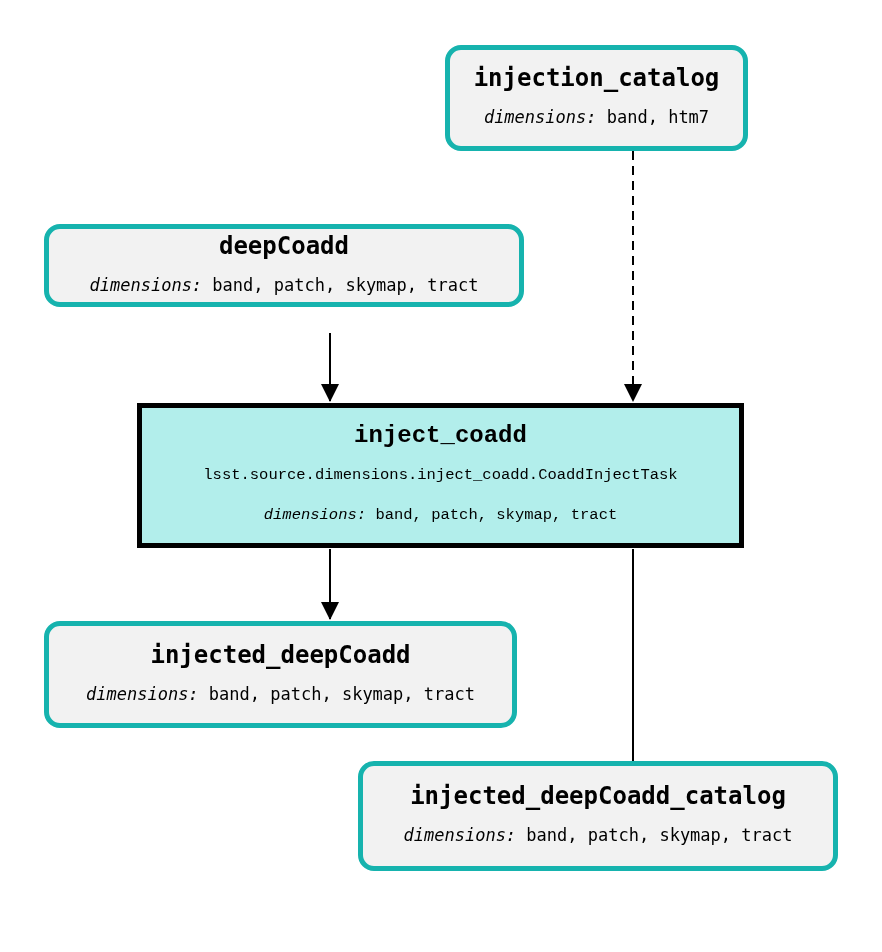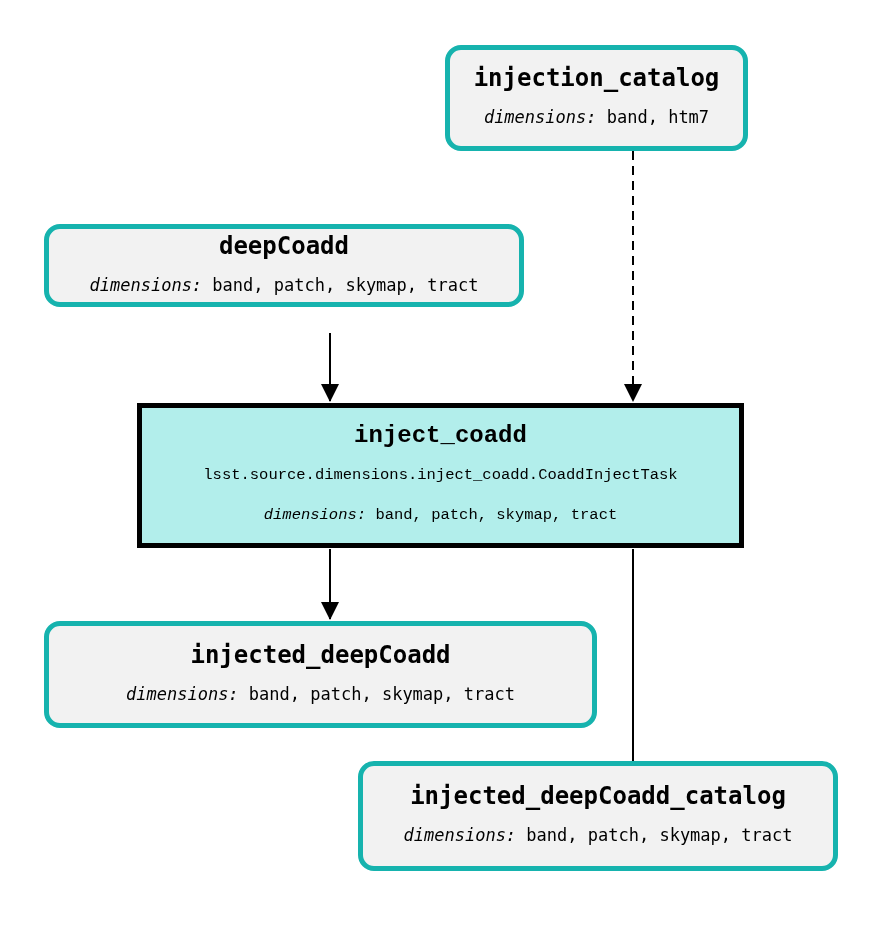"injected_deepCoadd" #node-injected-deepCoadd { width: 553px -> 473px }
